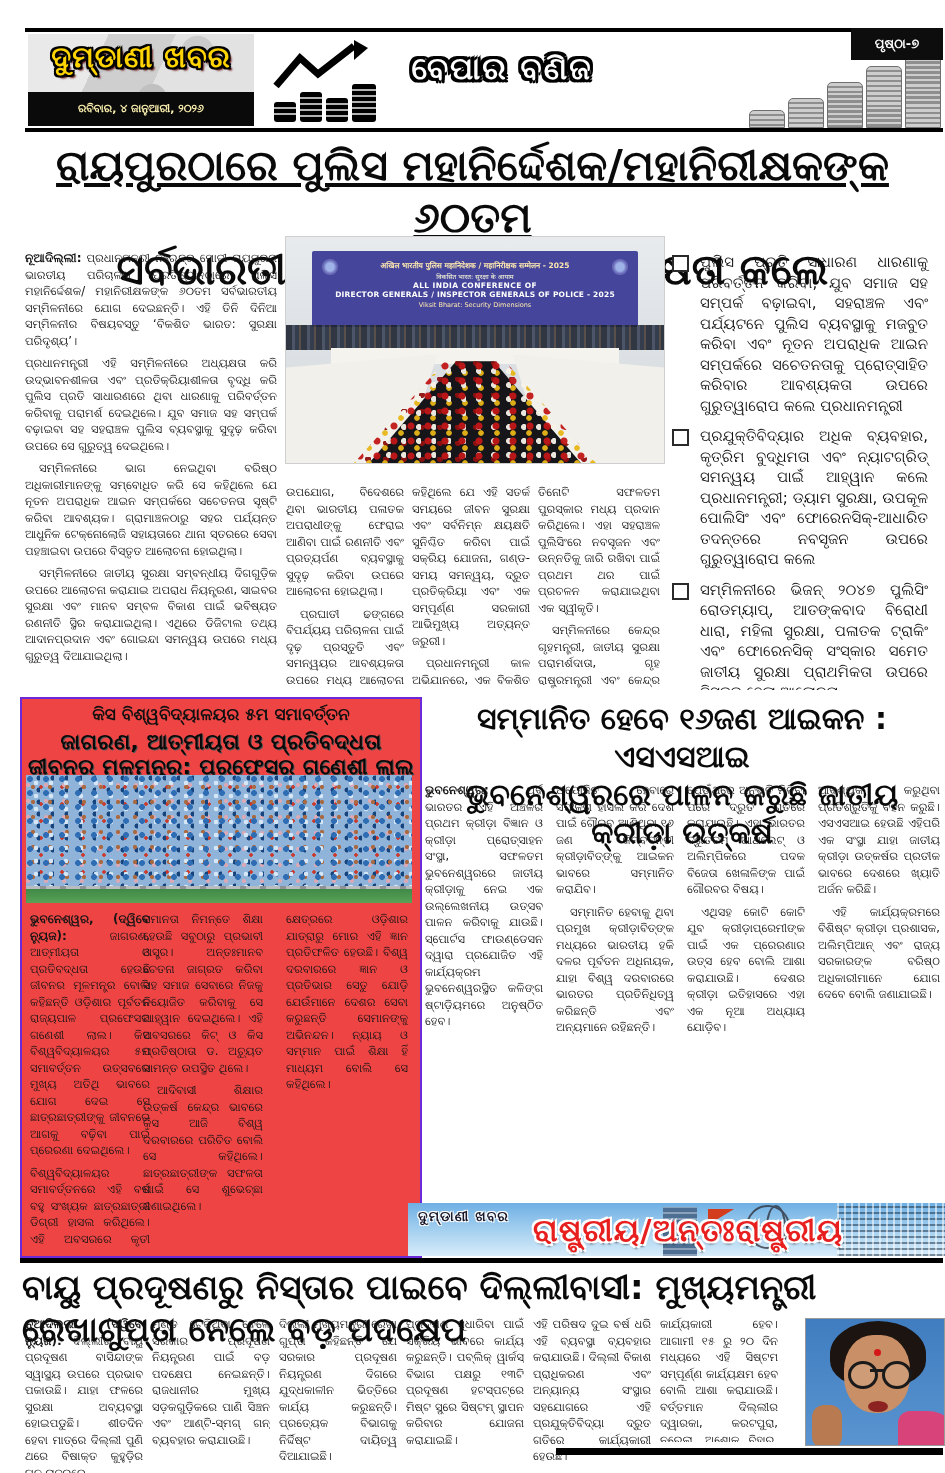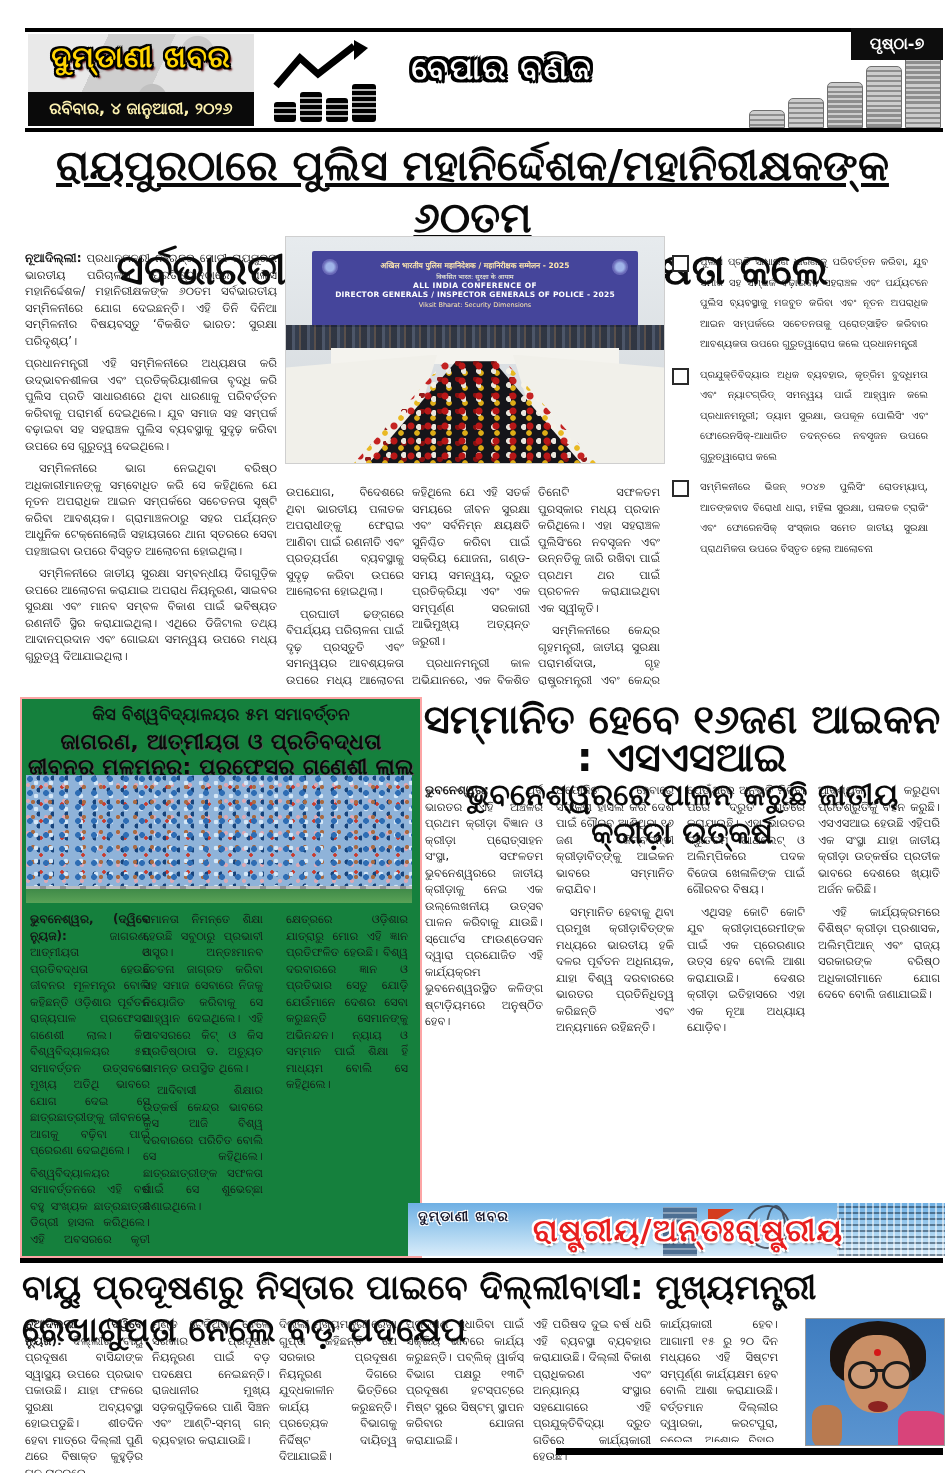"ପୃଷ୍ଠା-୭" .page-tag { font-size: 16px -> 13px }
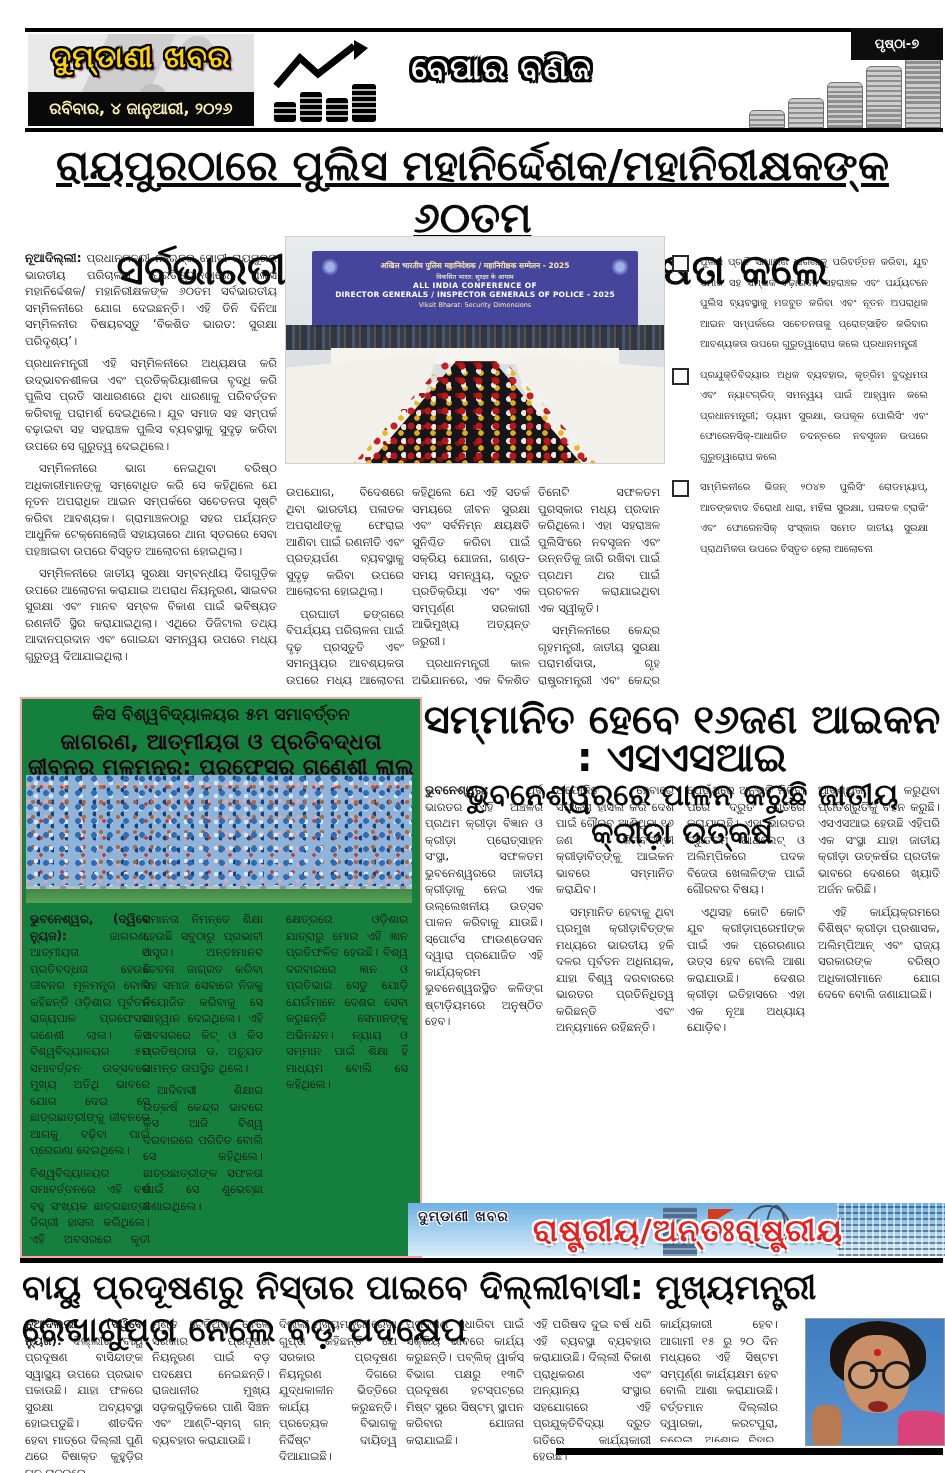"ରବିବାର, ୪ ଜାନୁଆରୀ, ୨୦୨୬" .masthead-date { font-size: 16px -> 11px }
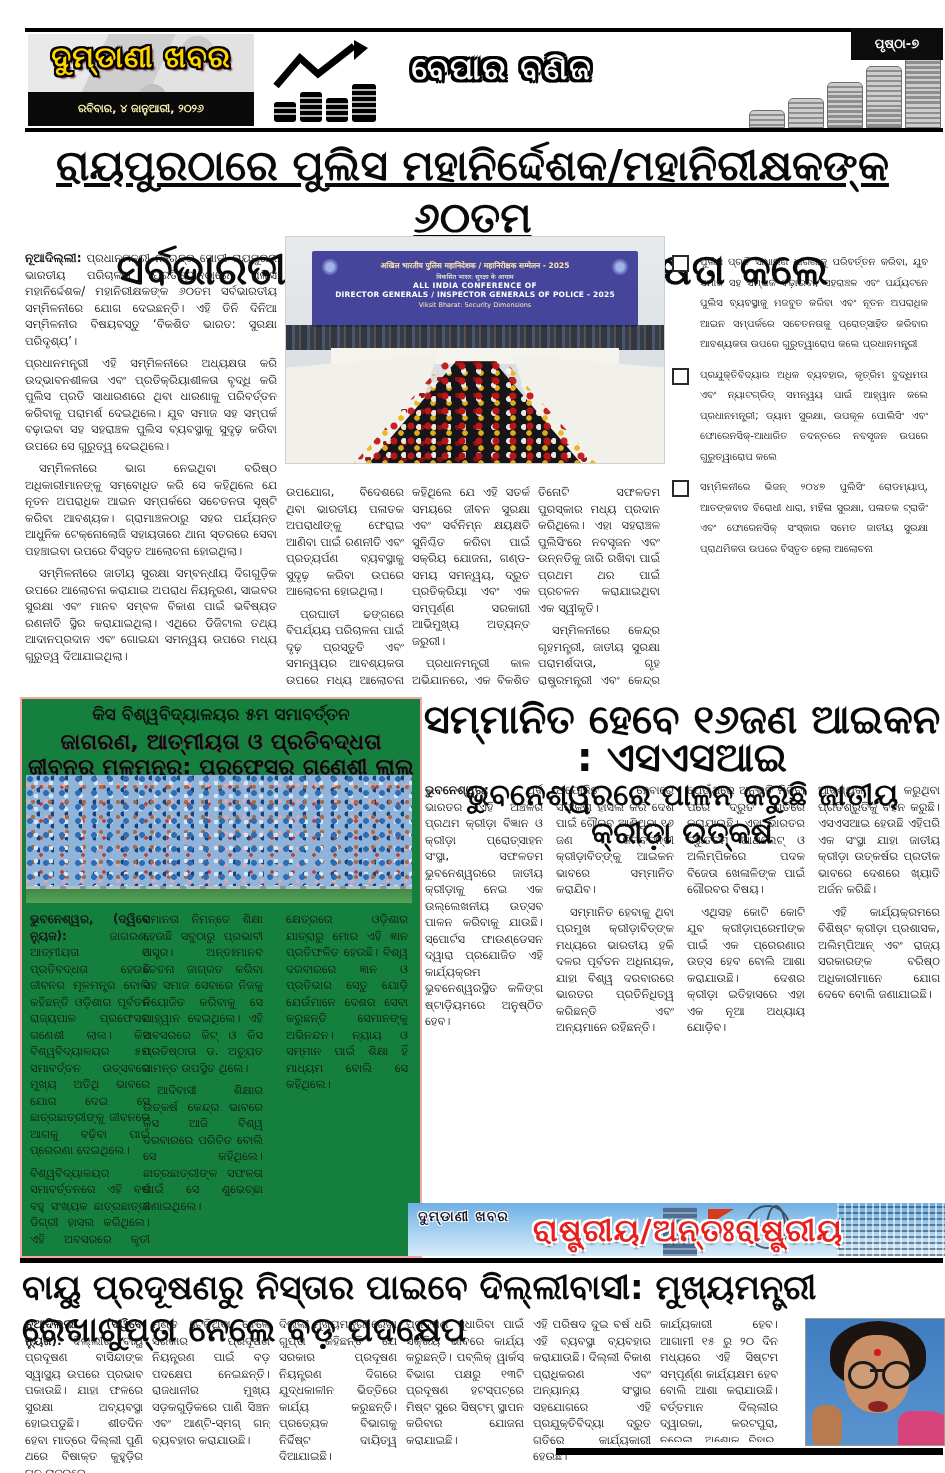"ପୁଲିସ ପ୍ରତି ସାଧାରଣ ଧାରଣାକୁ ପରିବର୍ତ୍ତନ" .bullets p { font-size: 10px -> 15px }
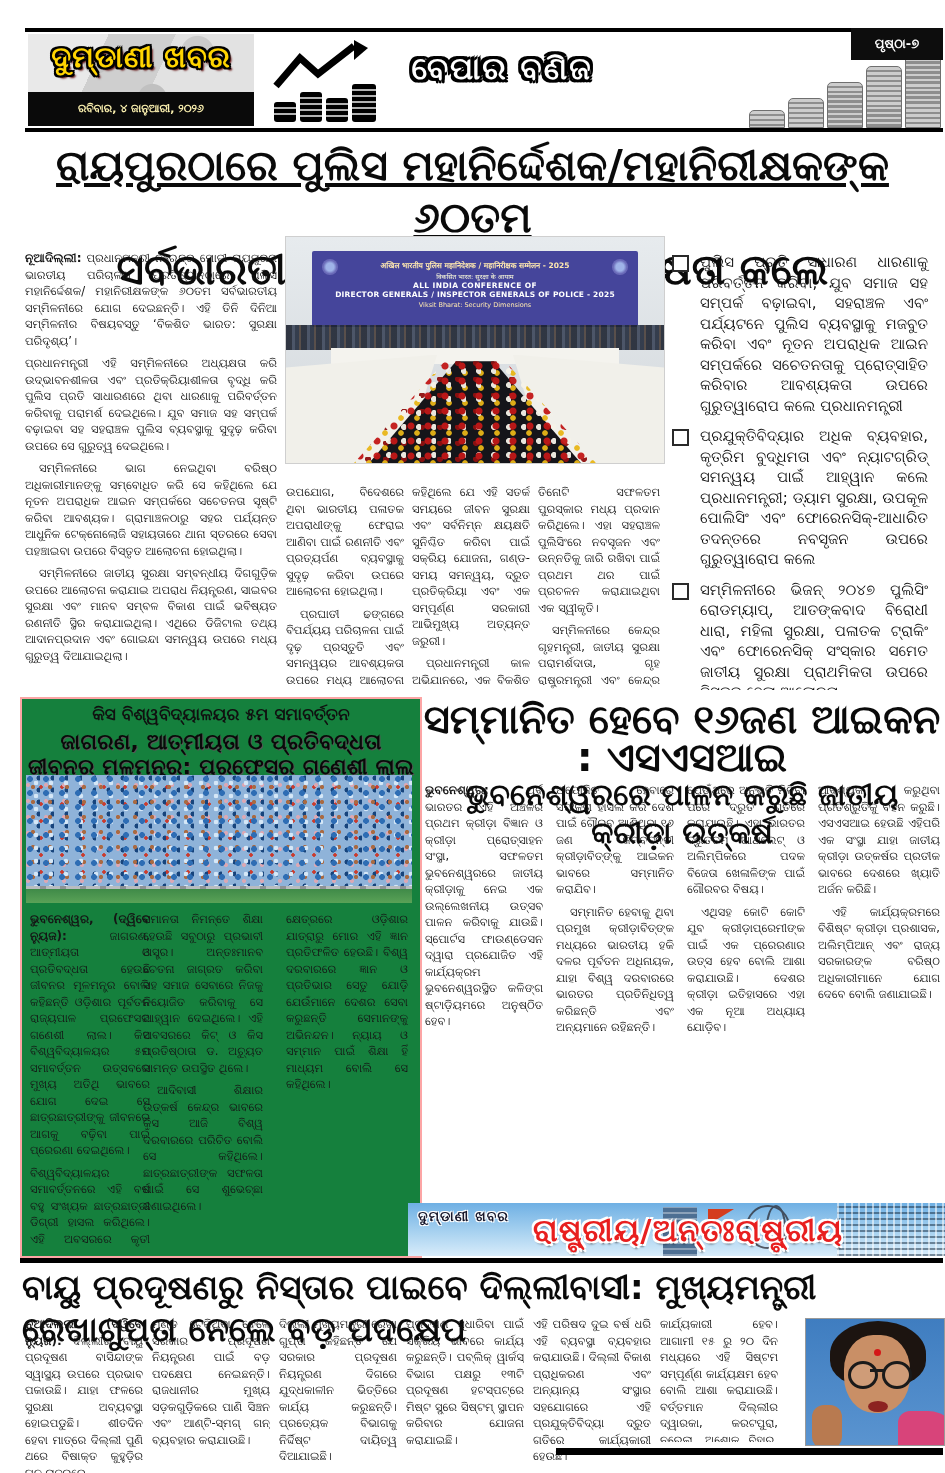"କିସ ବିଶ୍ୱବିଦ୍ୟାଳୟର ୫ମ ସମାବର୍ତ୍ତନ" .mlbox { background: #15803d -> #ef4444; border: 2px solid #fca5a5 -> 2px solid #6d28d9 }
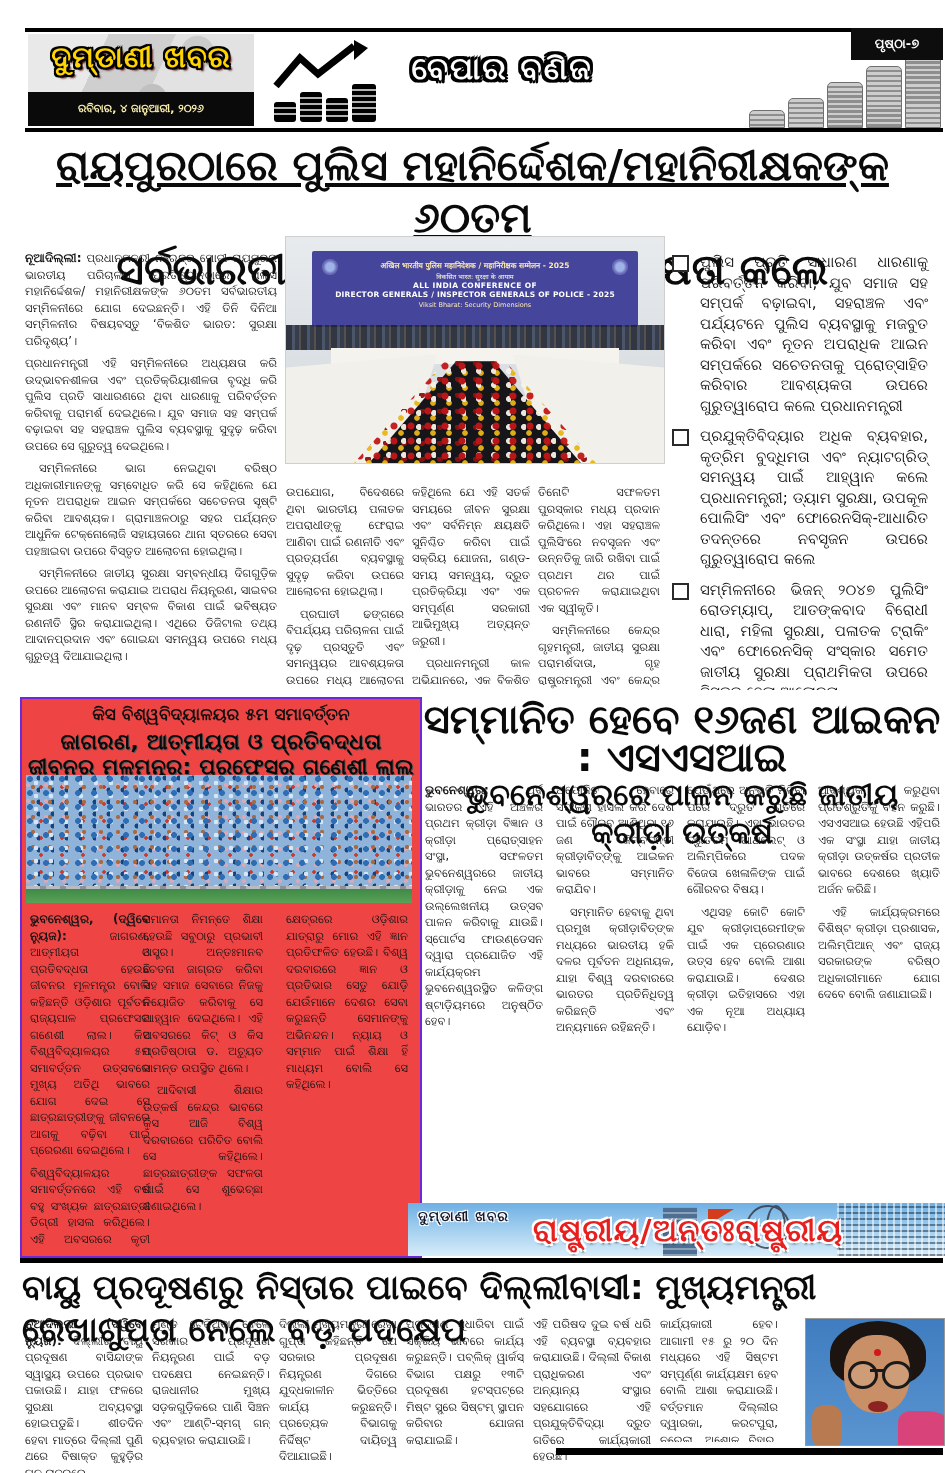"ସମ୍ମାନିତ ହେବେ ୧୬ଜଣ ଆଇକନ :" .mr-headline .l1 { font-size: 40px -> 30px }
